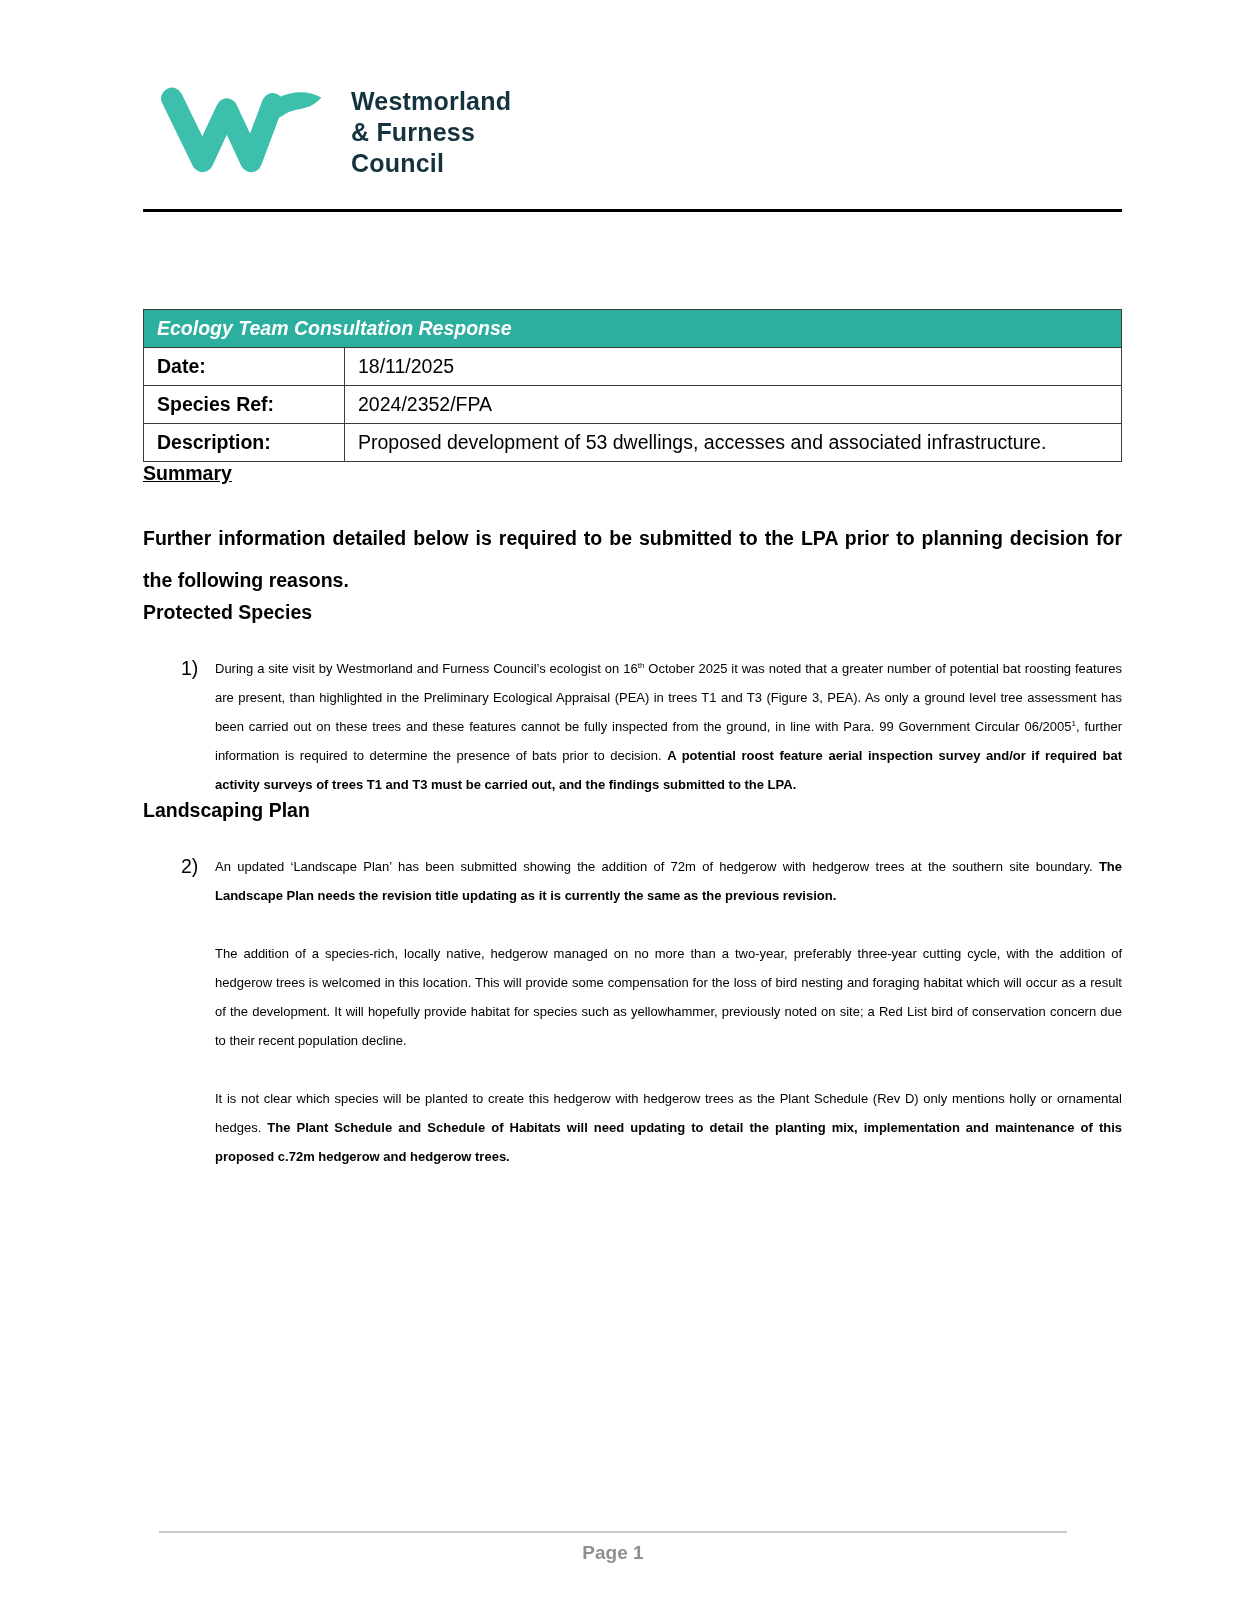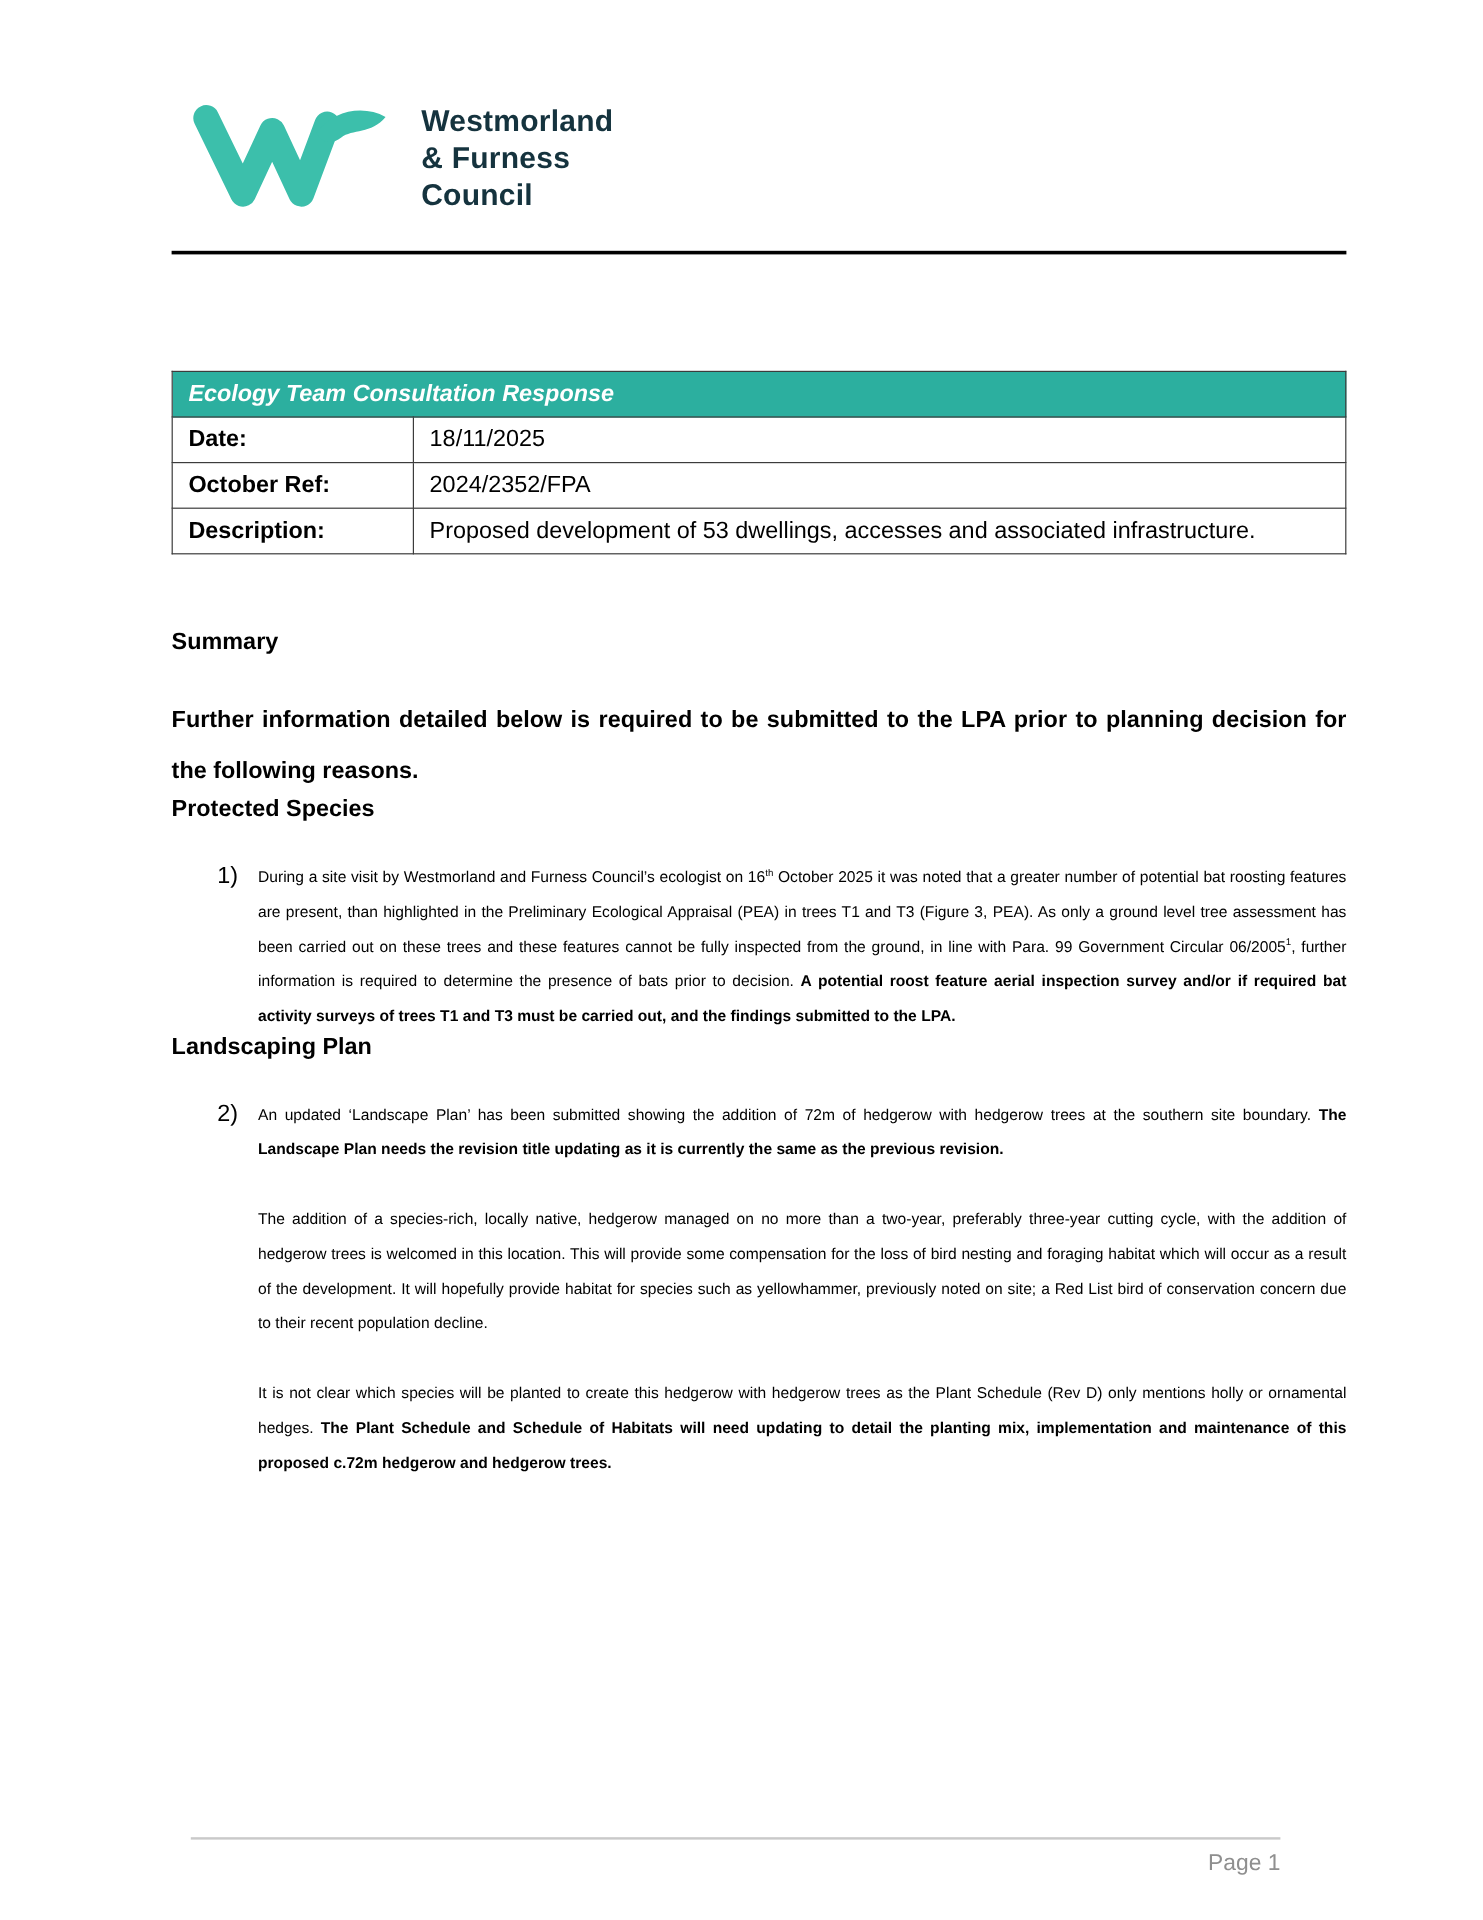"October Ref:" td.label { text: October -> Species }
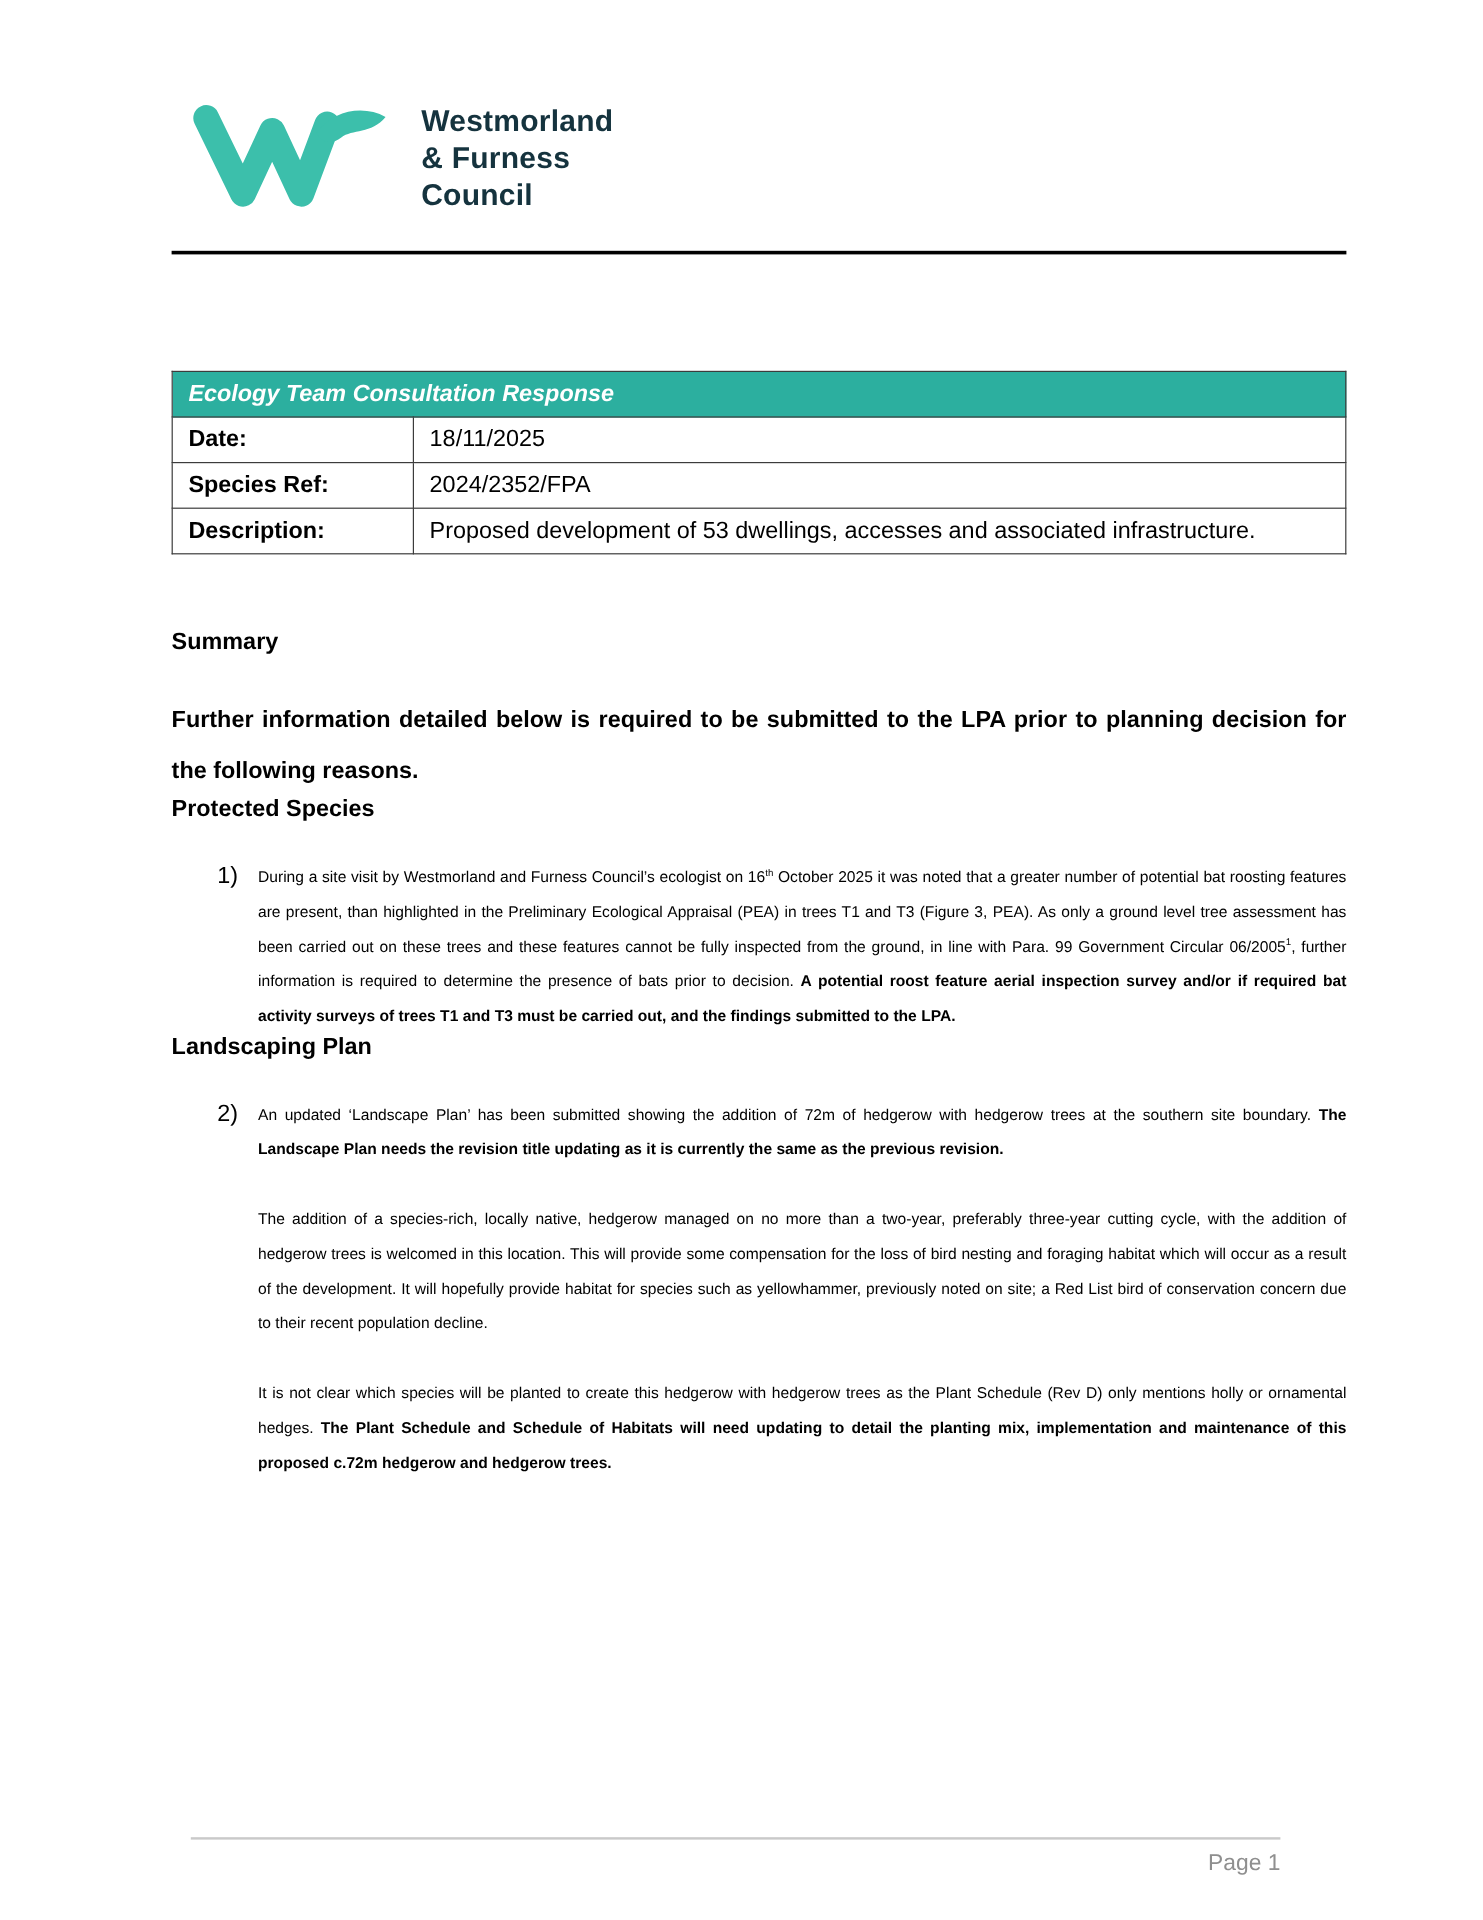"Summary" .heading.summary { margin-top: 62px -> none; text-decoration: none -> underline }
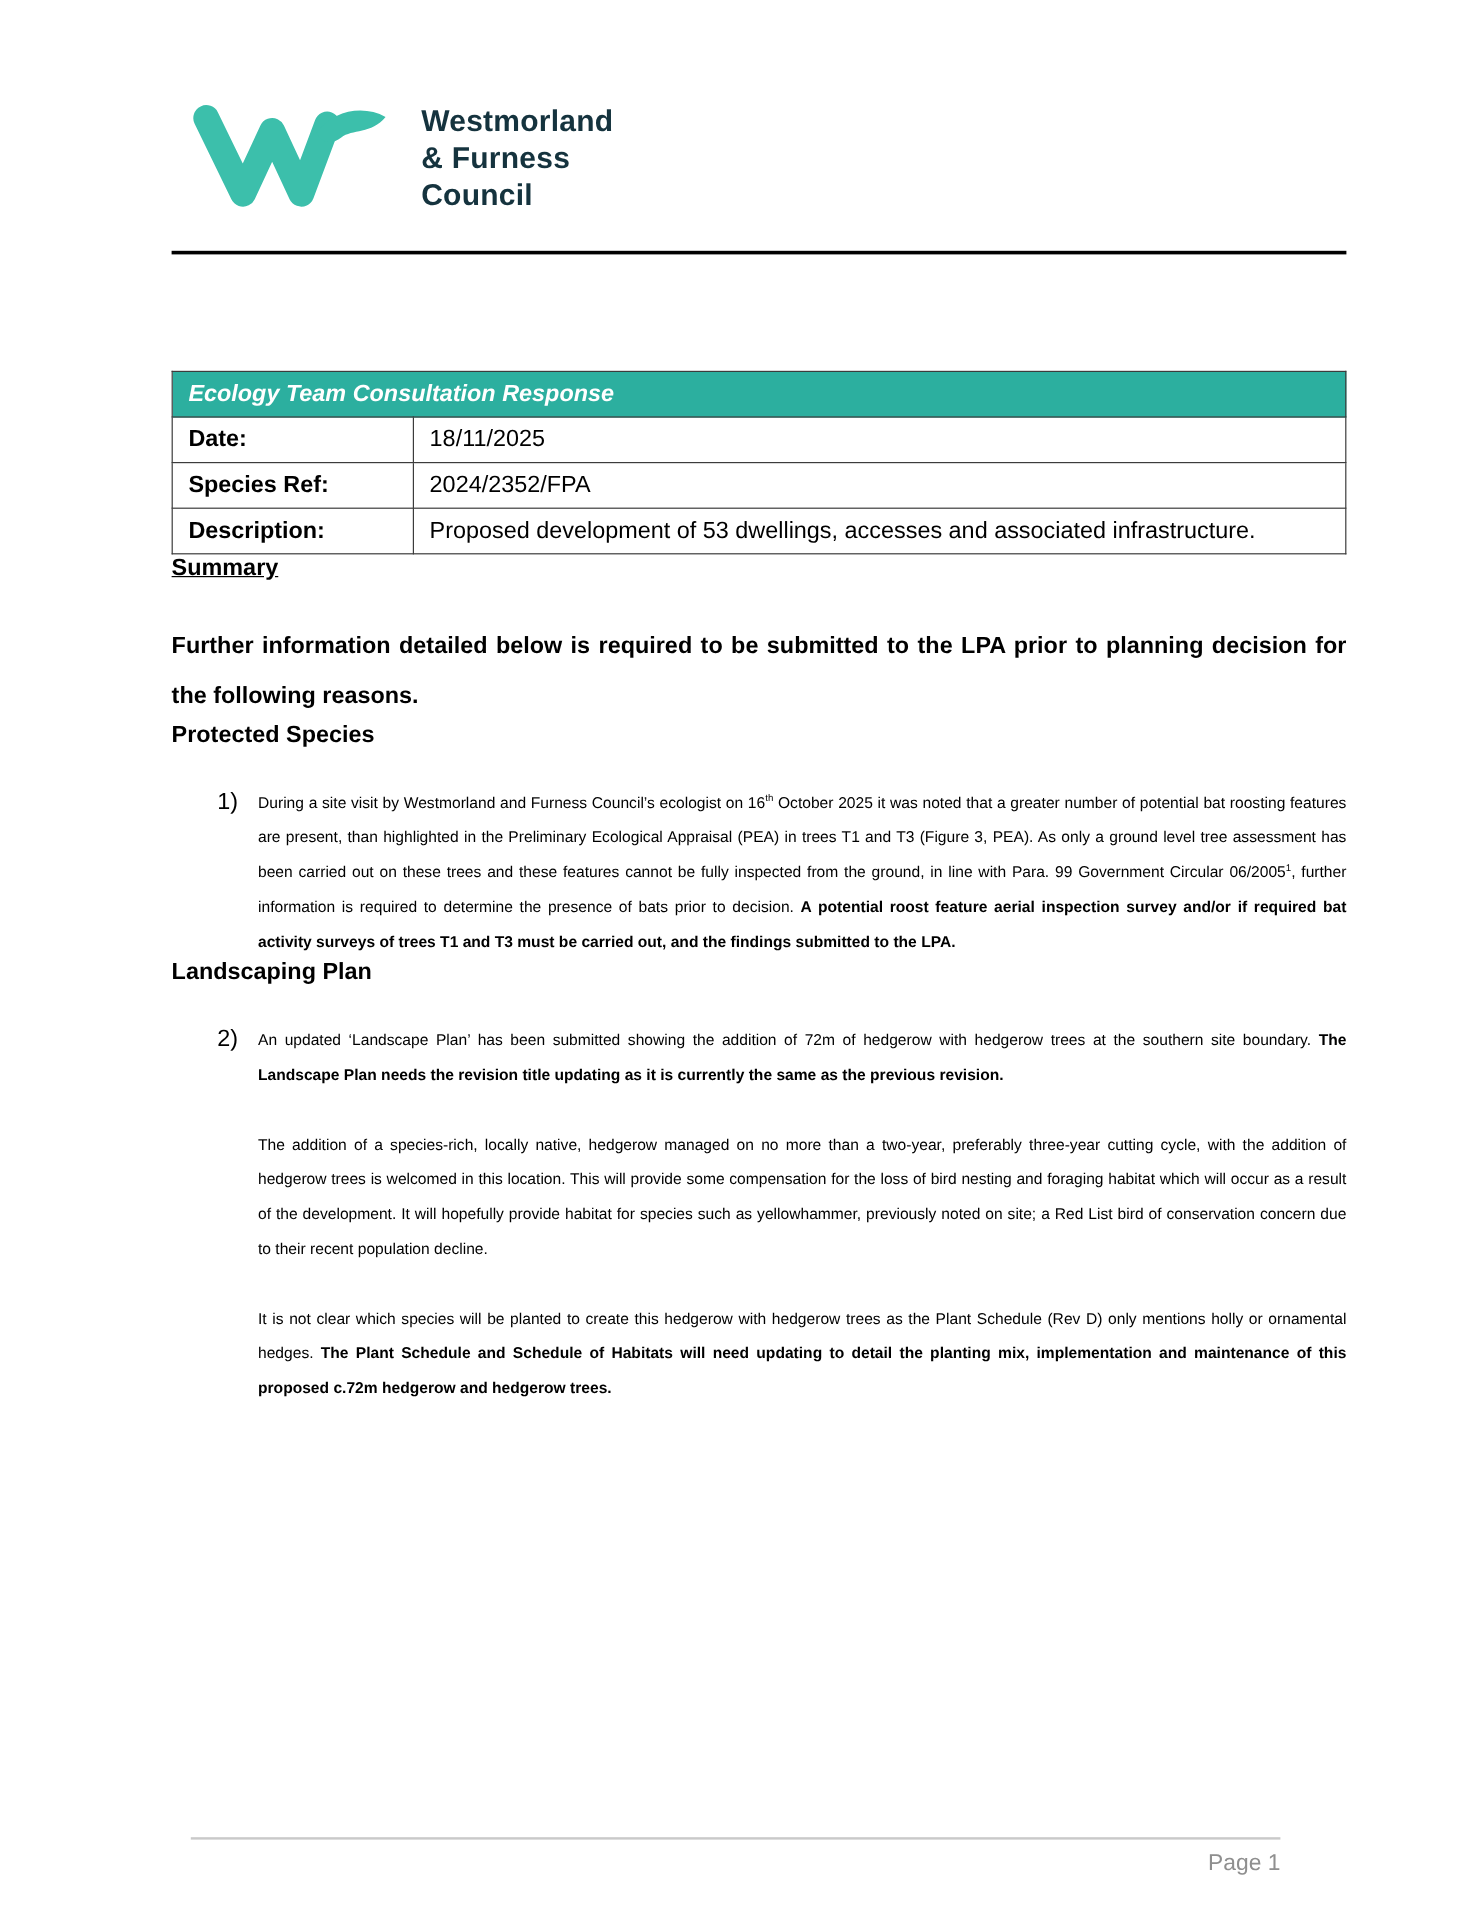"Page 1" .doc-footer { font-weight: normal -> bold; text-align: right -> center }
